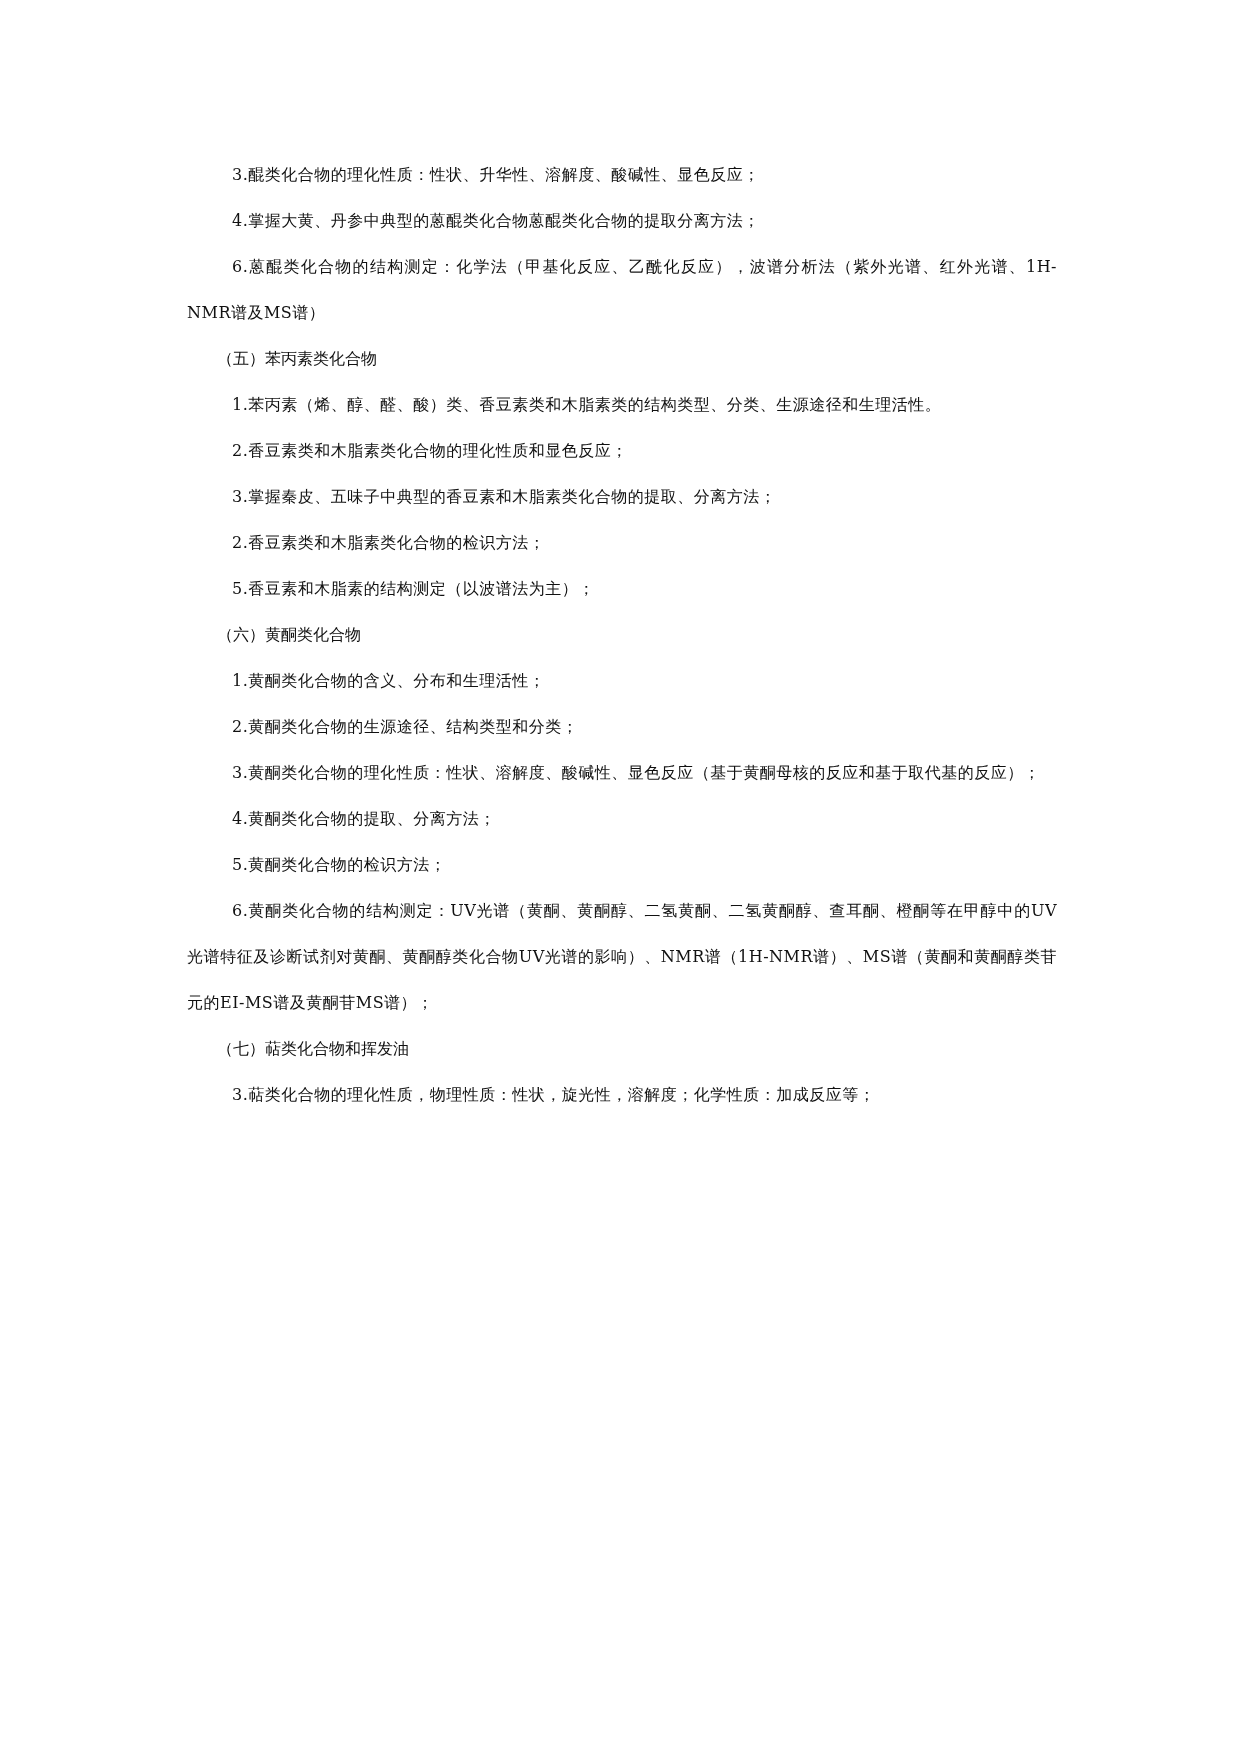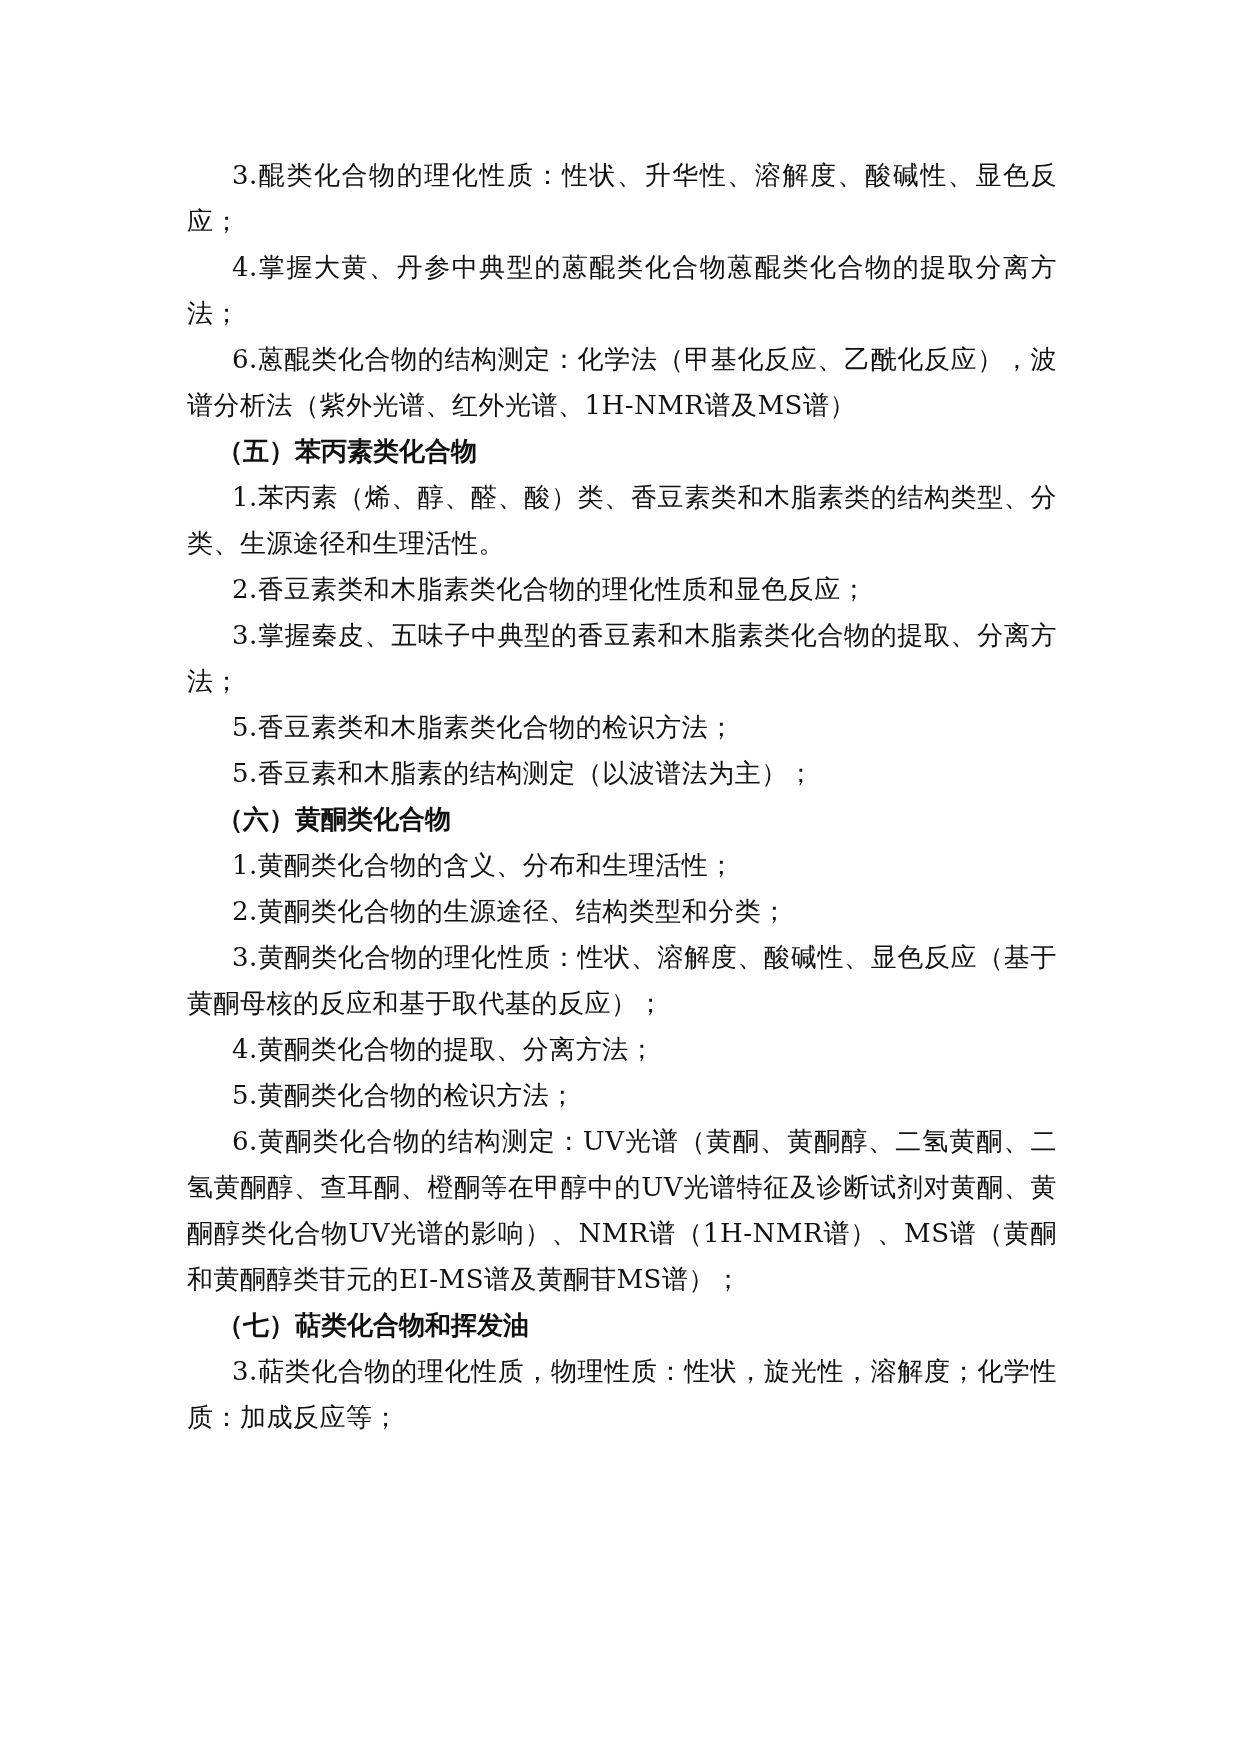"3.醌类化合物的理化性质：性状、升华性、溶解度、酸碱性、显色反应；" .page { font-size: 26px -> 16px }
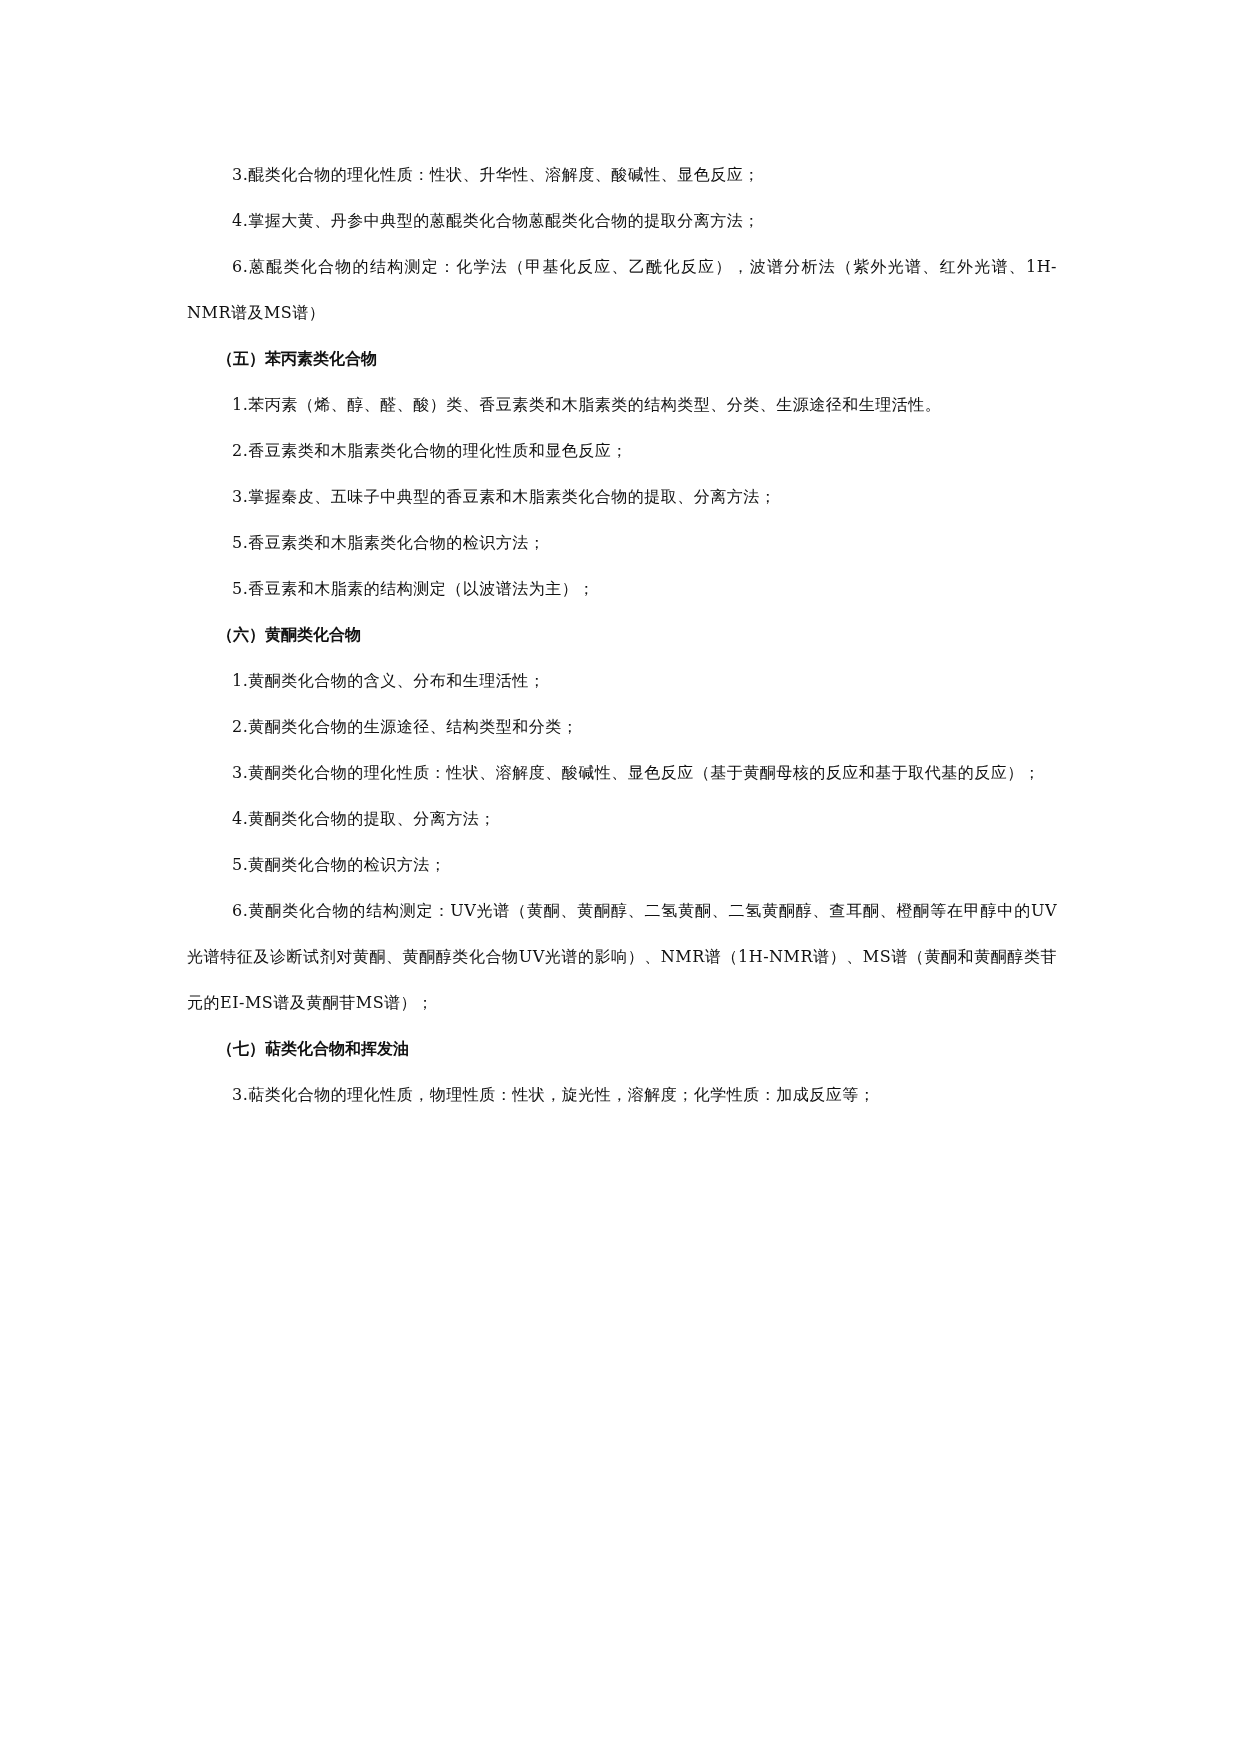"（五）苯丙素类化合物" .heading { font-weight: bold -> none }
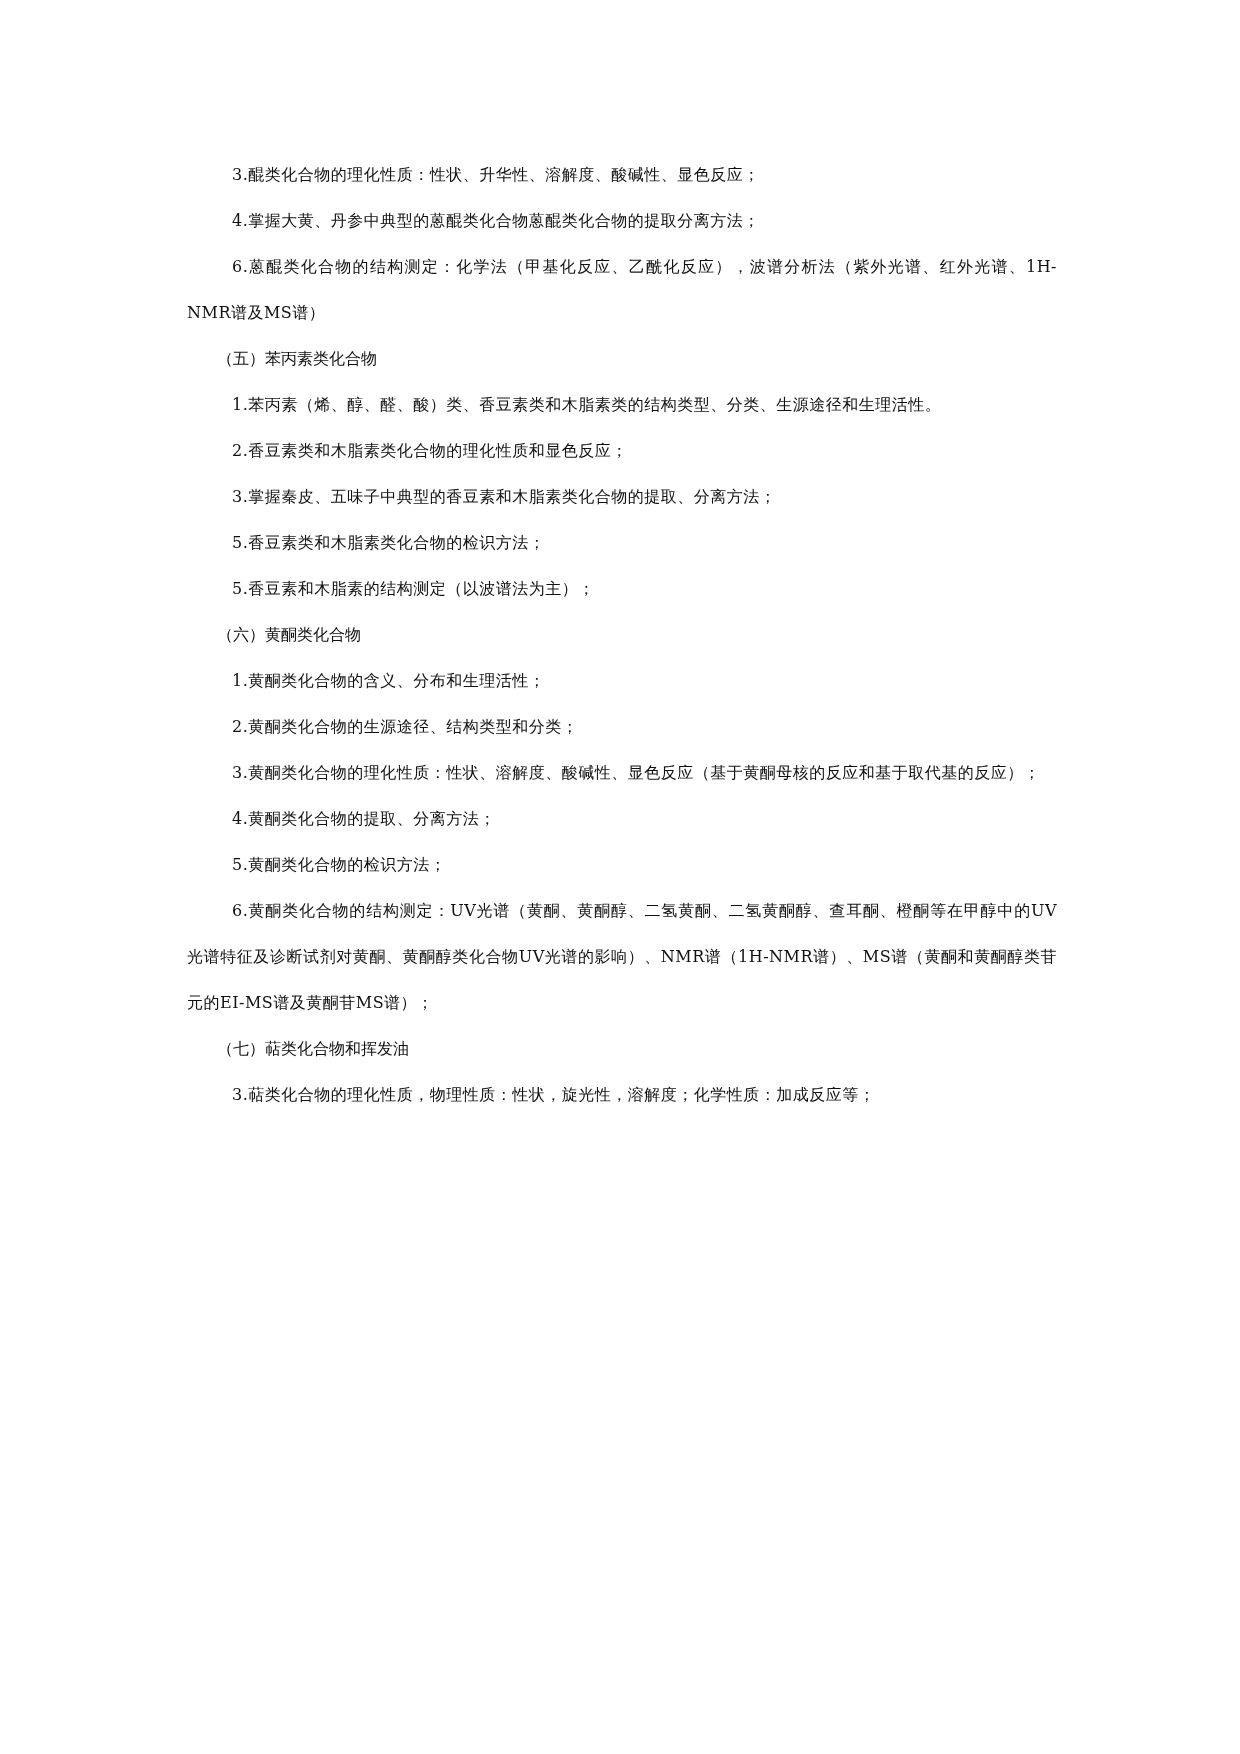"5.香豆素类和木脂素类化合物的检识方法；" p.para { text: 5 -> 2 }
